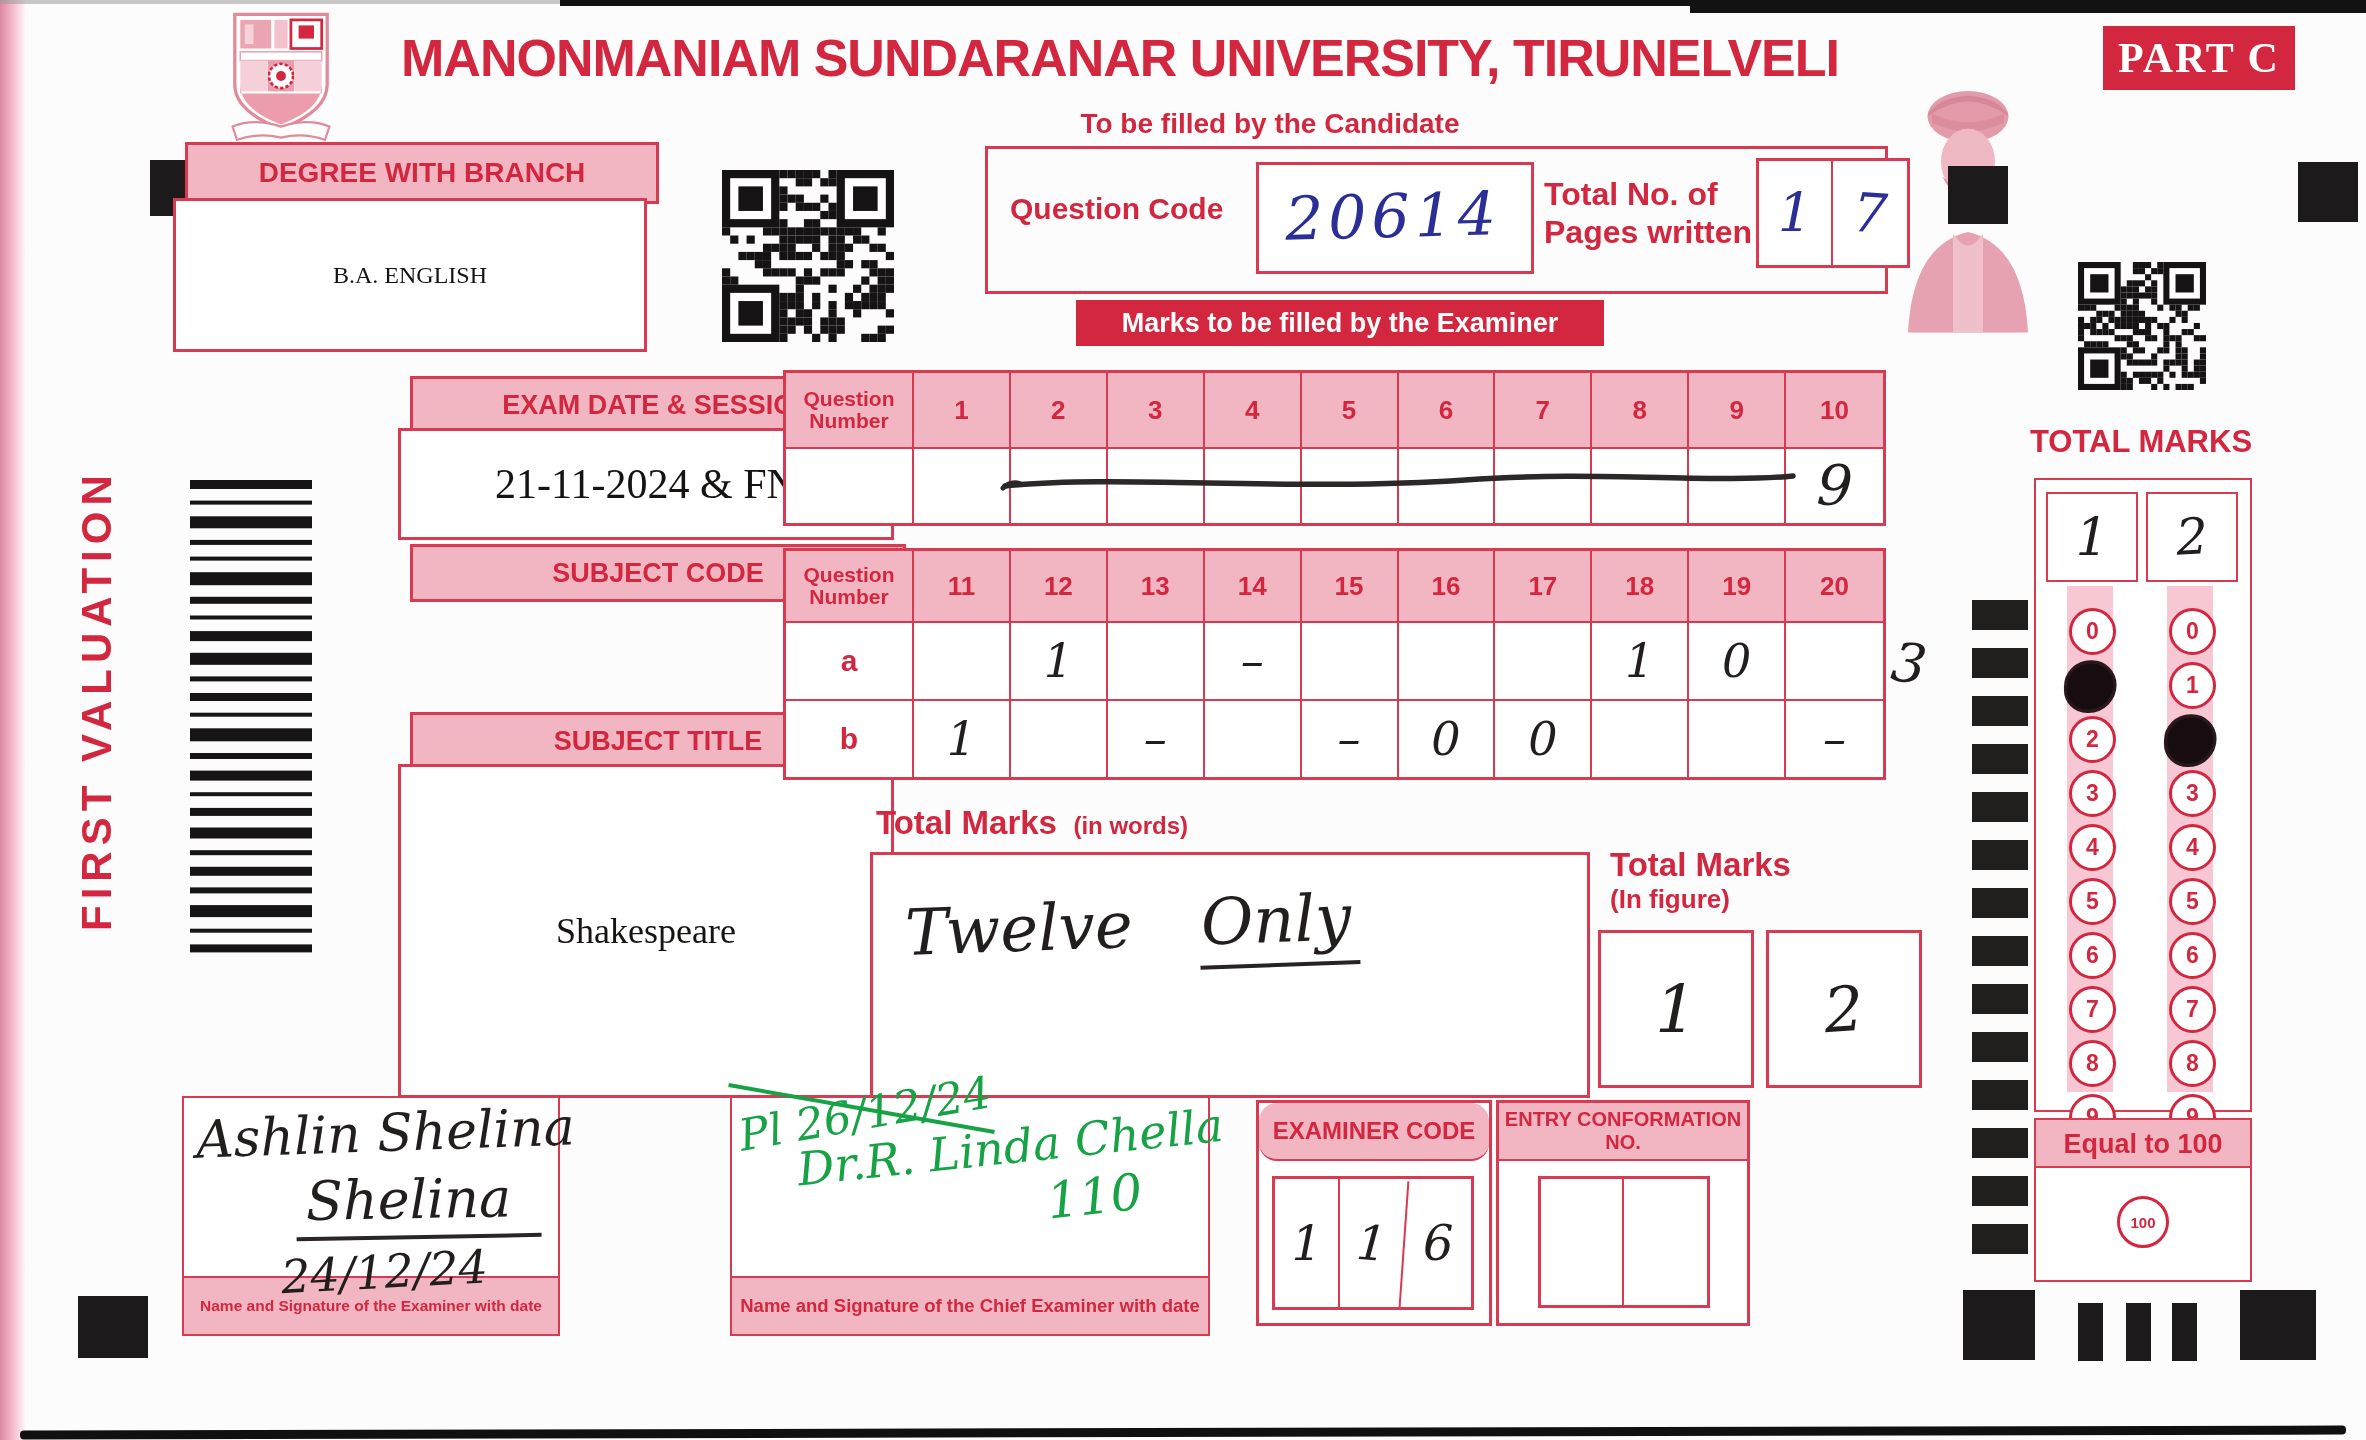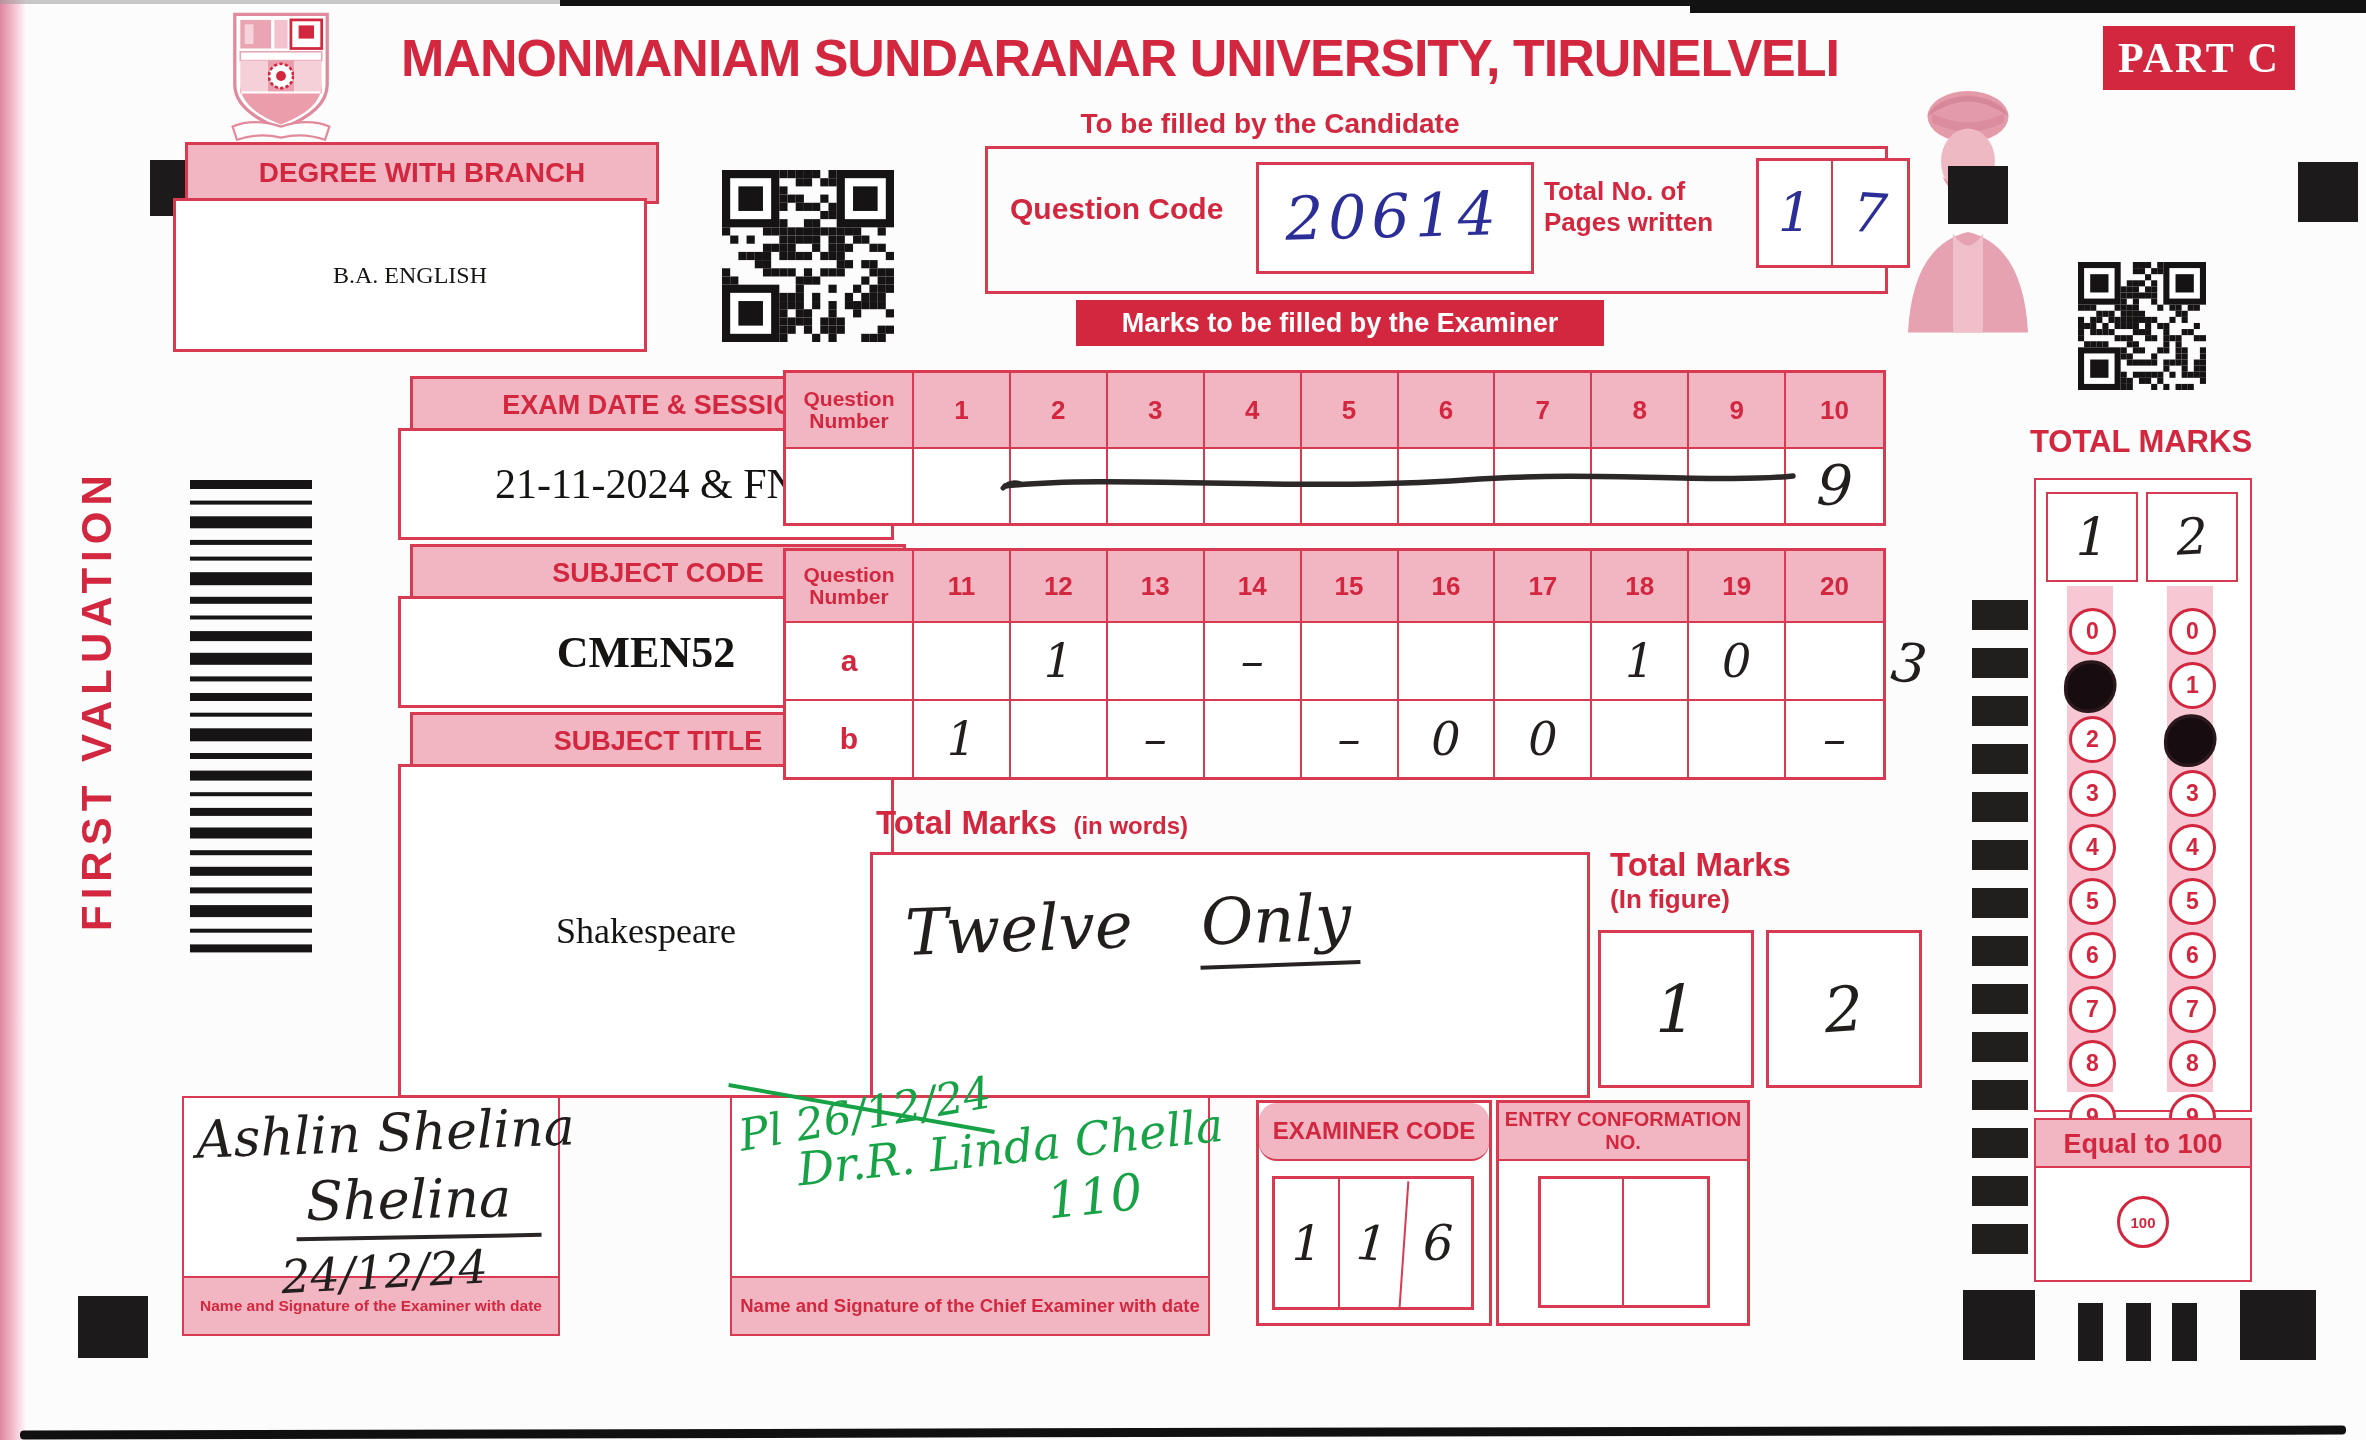"Total No. of" div.abs { font-size: 26px -> 32px }
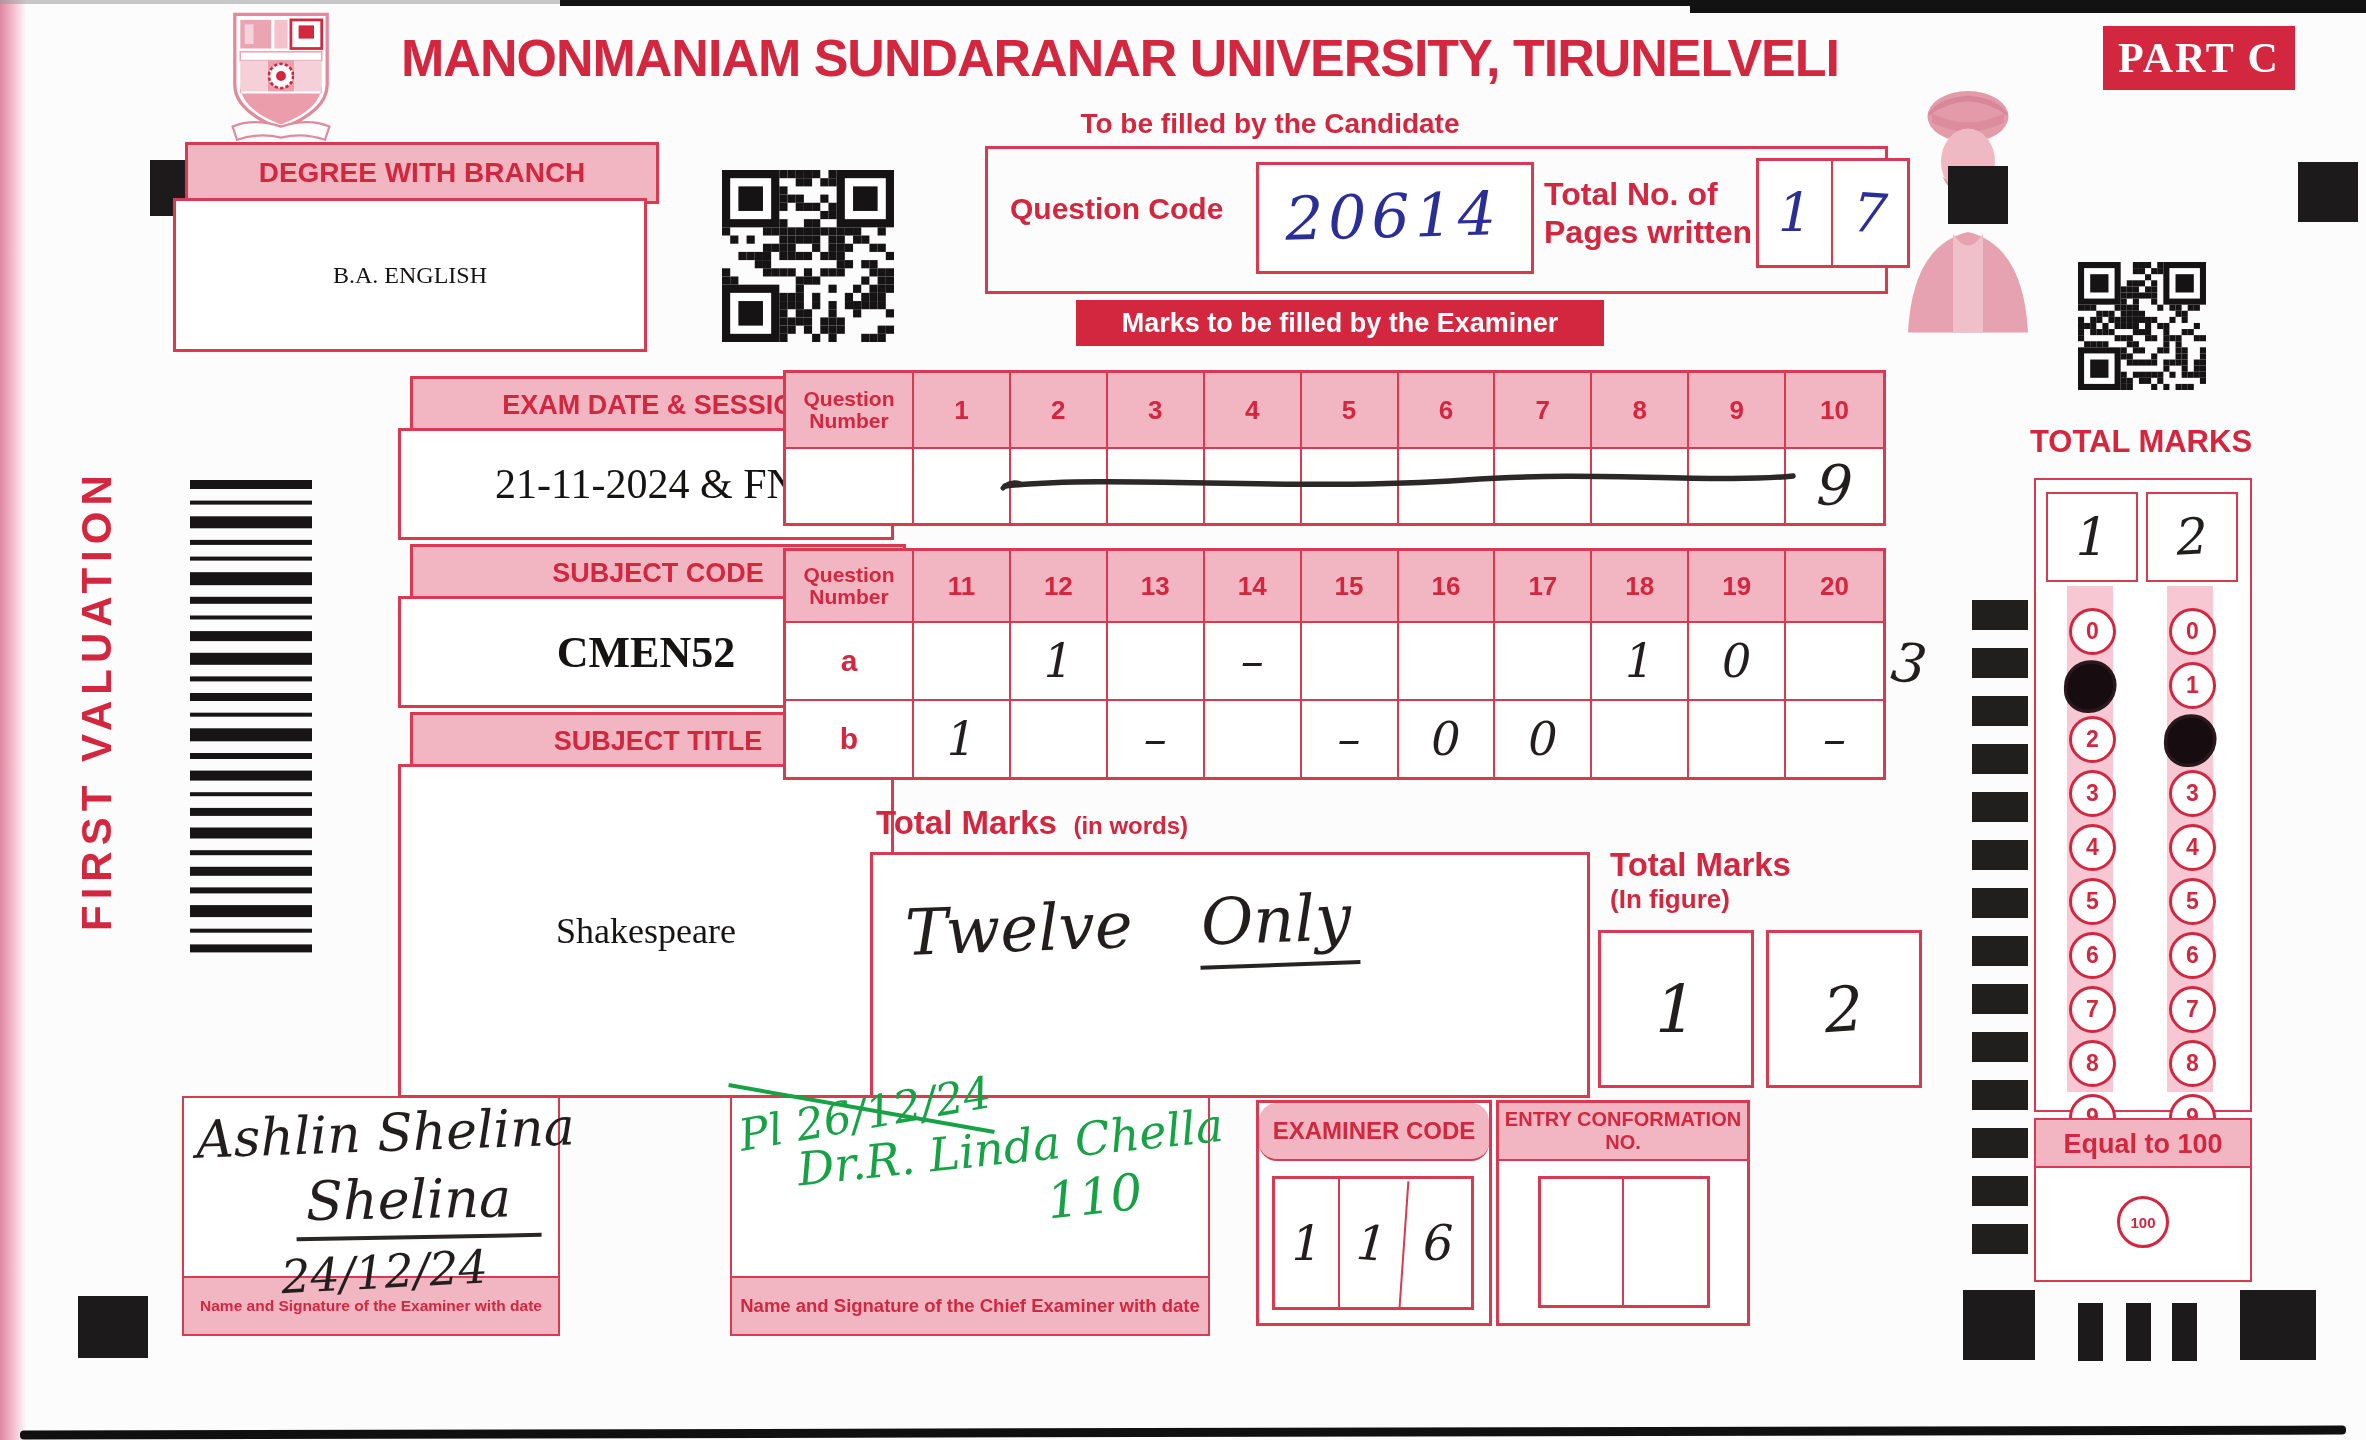"CMEN52" div.abs { html: <div>CMEN52</div> -> none }
